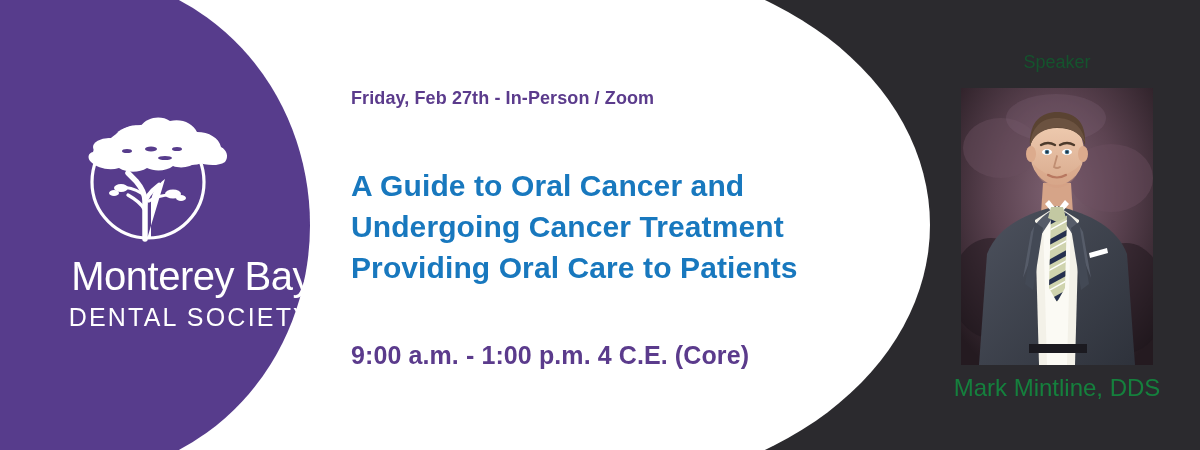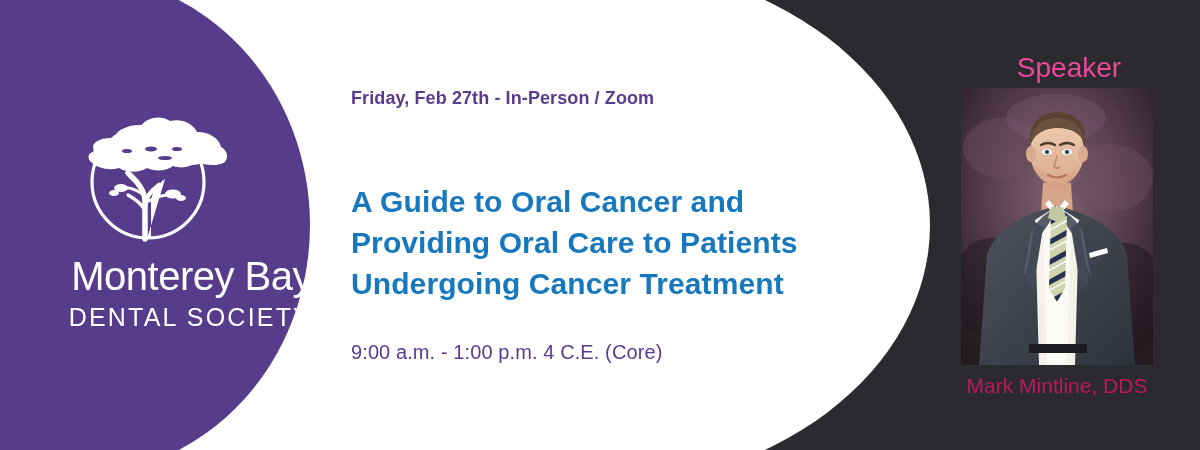"Speaker" .speaker-label { color: #ec4899 -> #14532d; font-size: 28px -> 18px; left: 12px -> 0 }
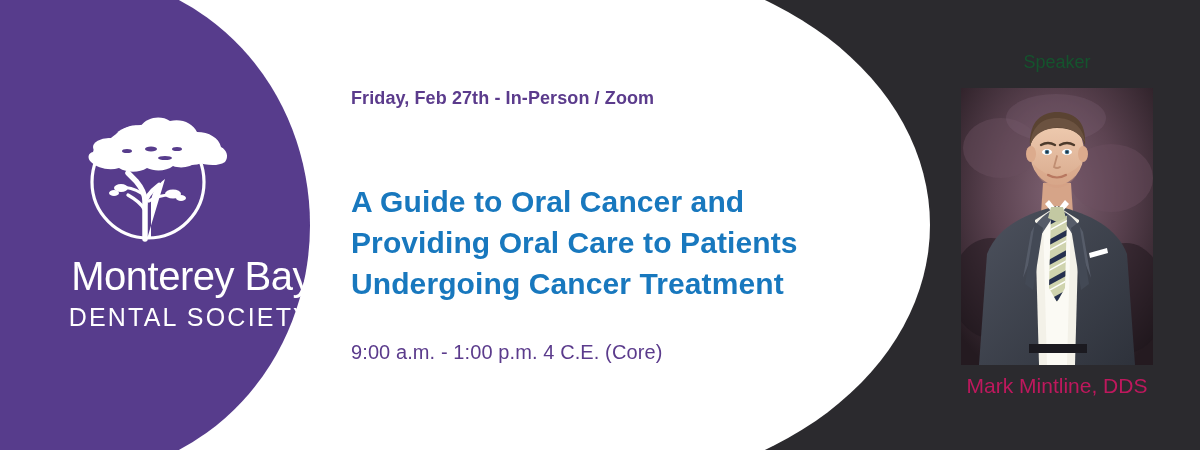"A Guide to Oral Cancer" .evt-title { margin-top: 16px -> none }
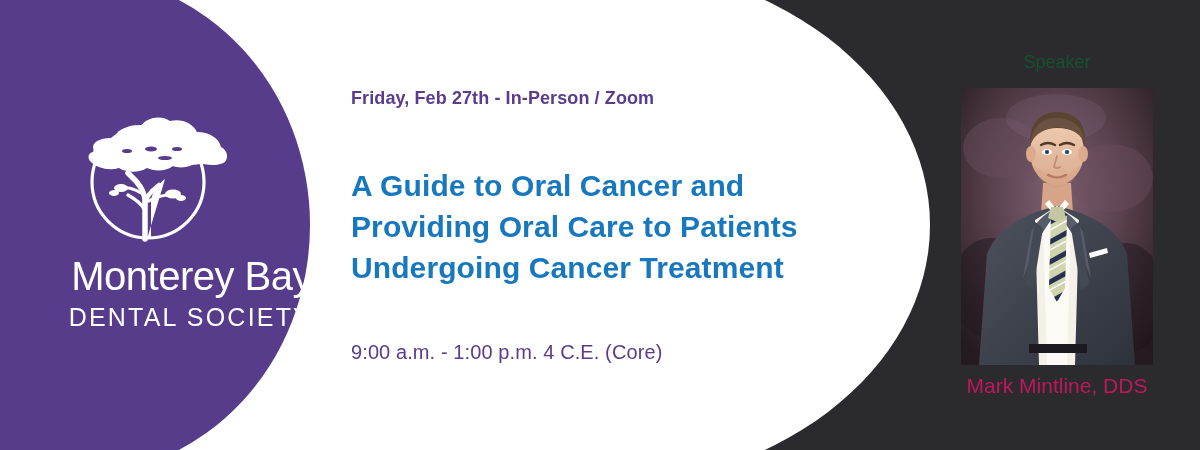"Providing Oral Care to Patients" div { order: before "Undergoing Cancer Treatment" -> after "Undergoing Cancer Treatment" }
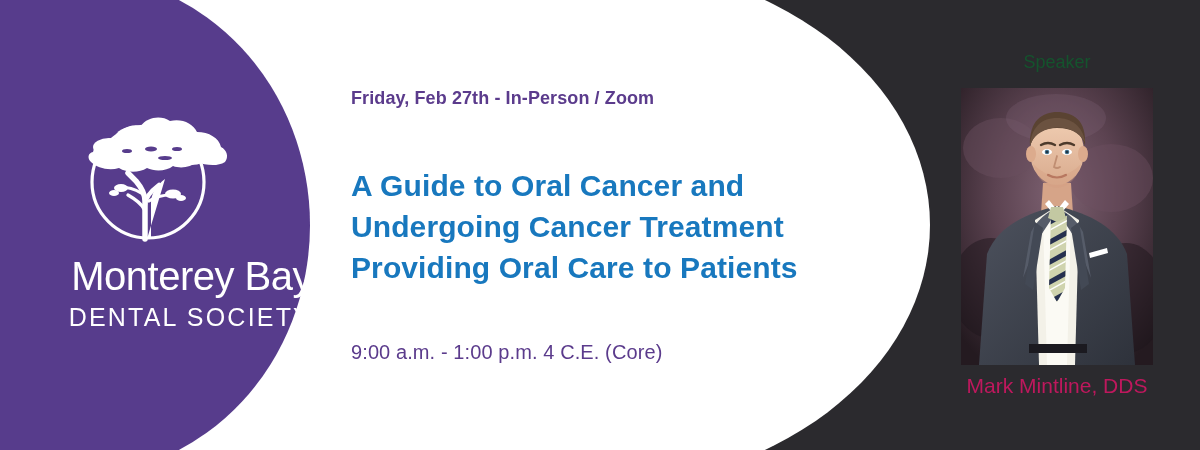"9:00 a.m. - 1:00 p.m." .evt-time { font-size: 20px -> 25px; font-weight: normal -> bold }
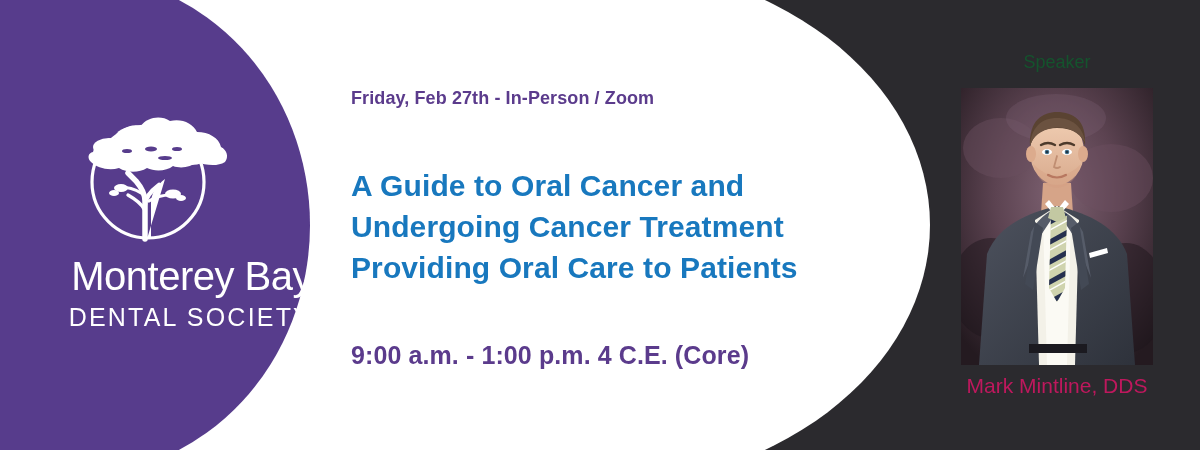"Mark Mintline, DDS" .speaker-name { color: #be185d -> #15803d; font-size: 21px -> 24px }
